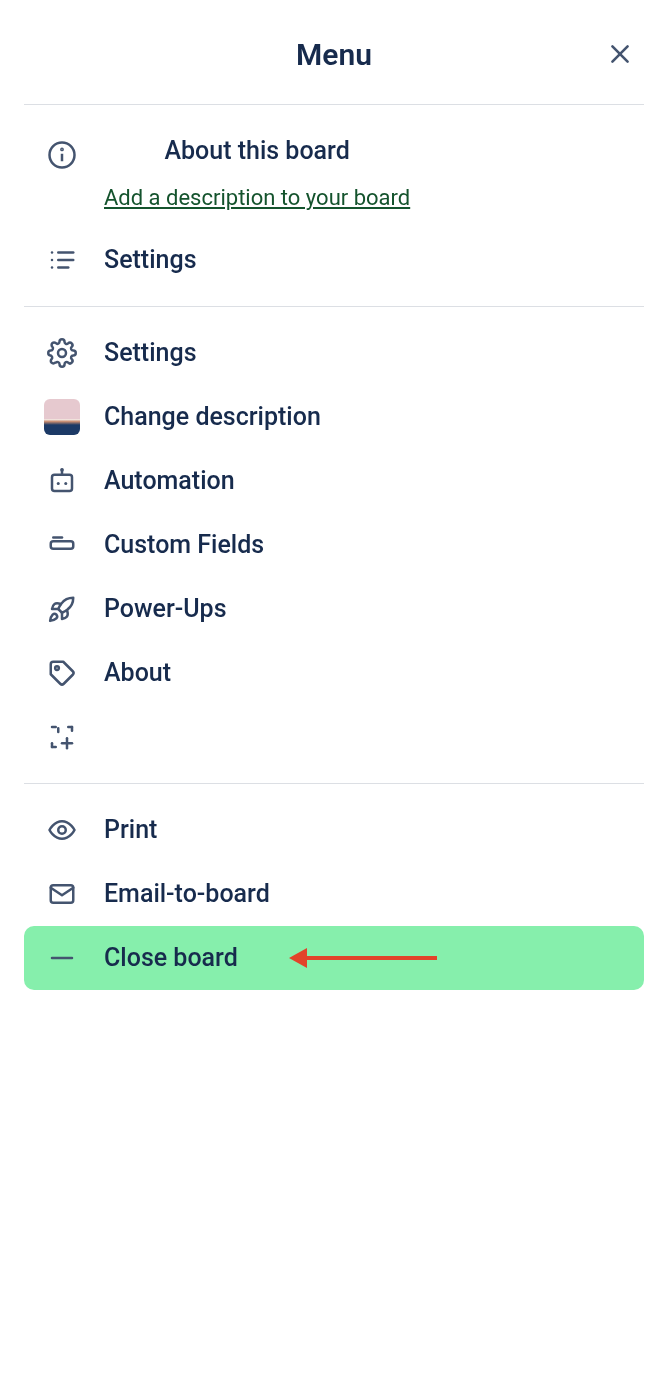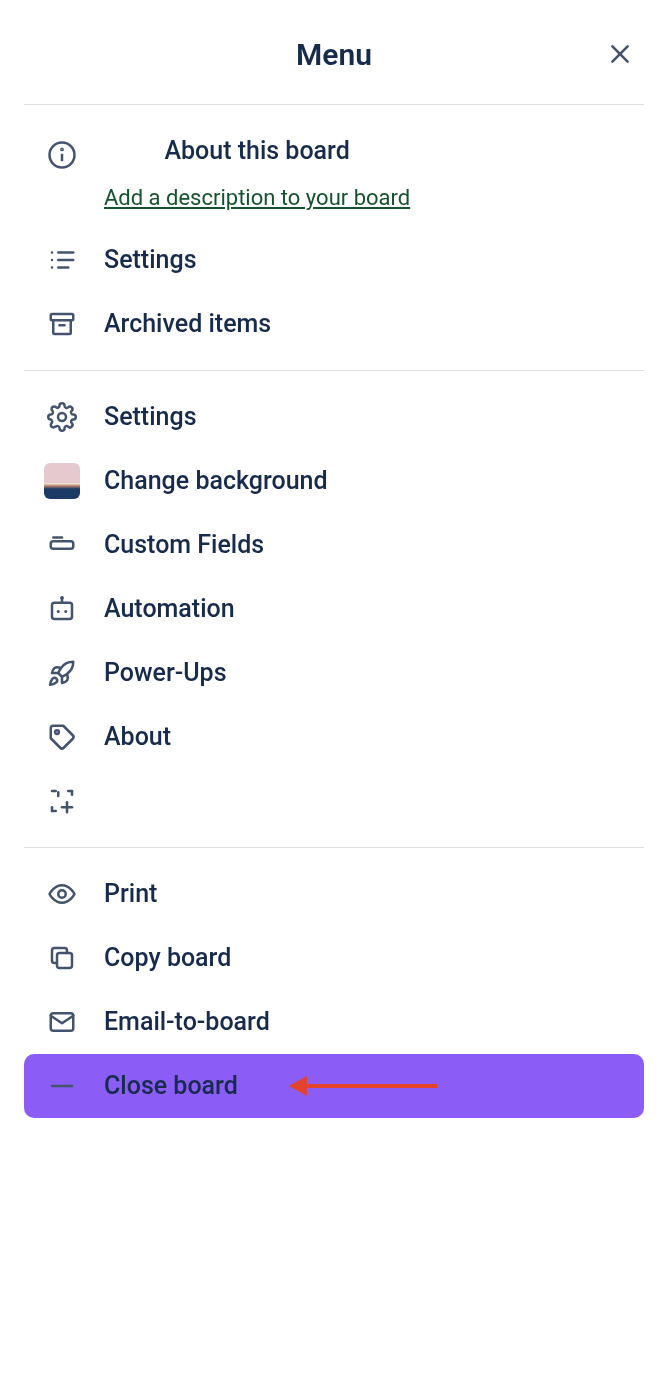"Archived items" div.menu-item { html: <div> <div> <svg> <rect></rect> <path></path> <line></line> </svg> </div> <div> <span>Archived items</span> </div> </div> -> none }
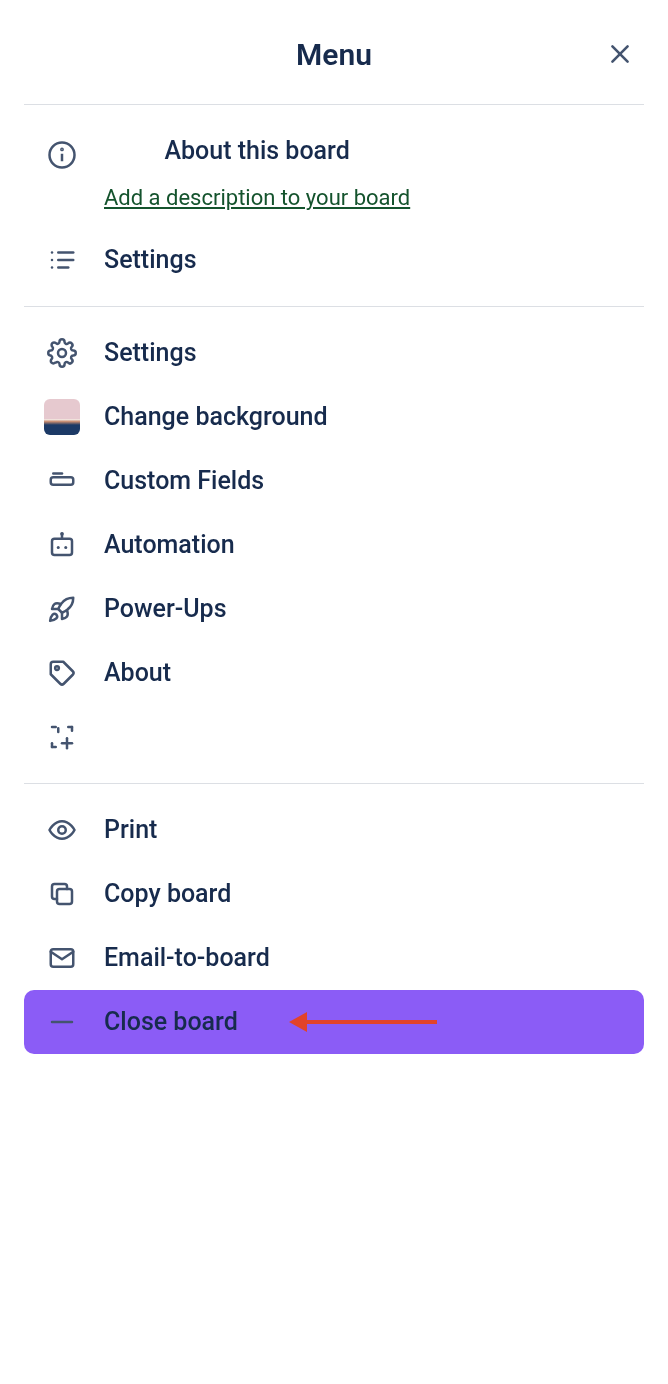"Change background" span.item-label { text: background -> description }
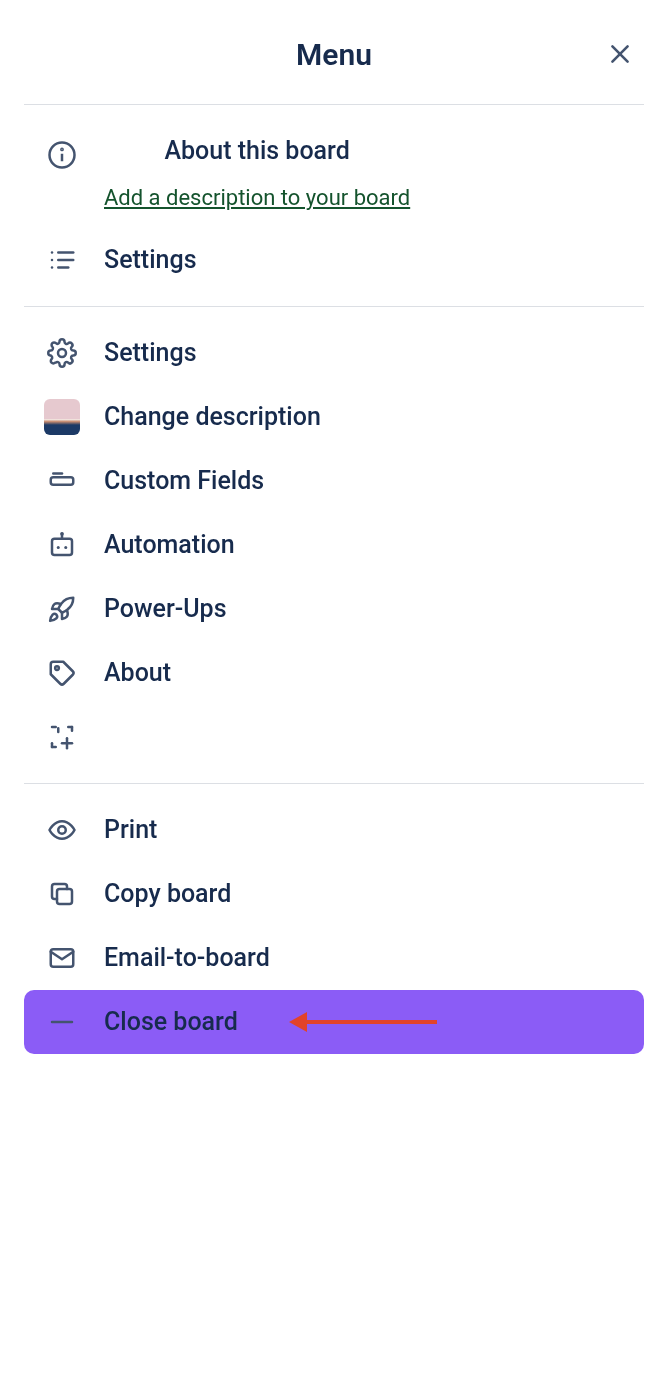"Custom Fields" div.menu-item { order: before "Automation" -> after "Automation" }
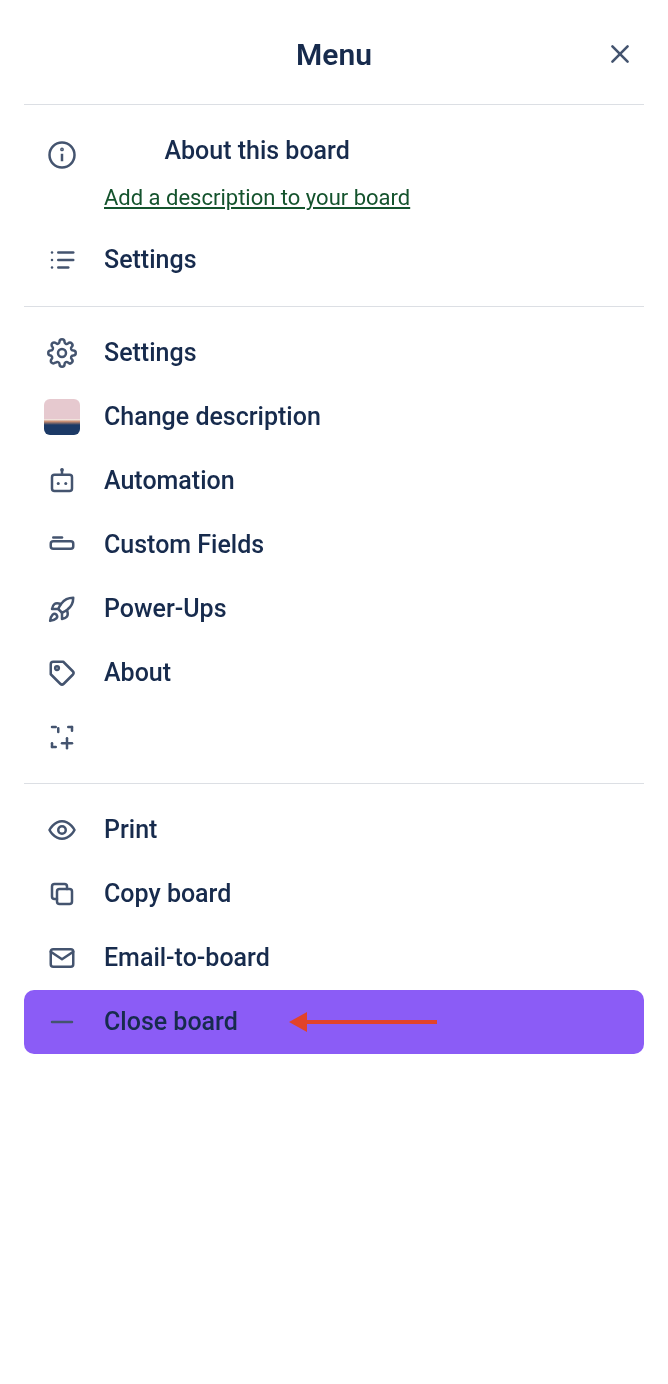"Copy board" div.menu-item { html: <div> <div> <svg> <rect></rect> <path></path> </svg> </div> <div> <span>Copy board</span> </div> </div> -> none }
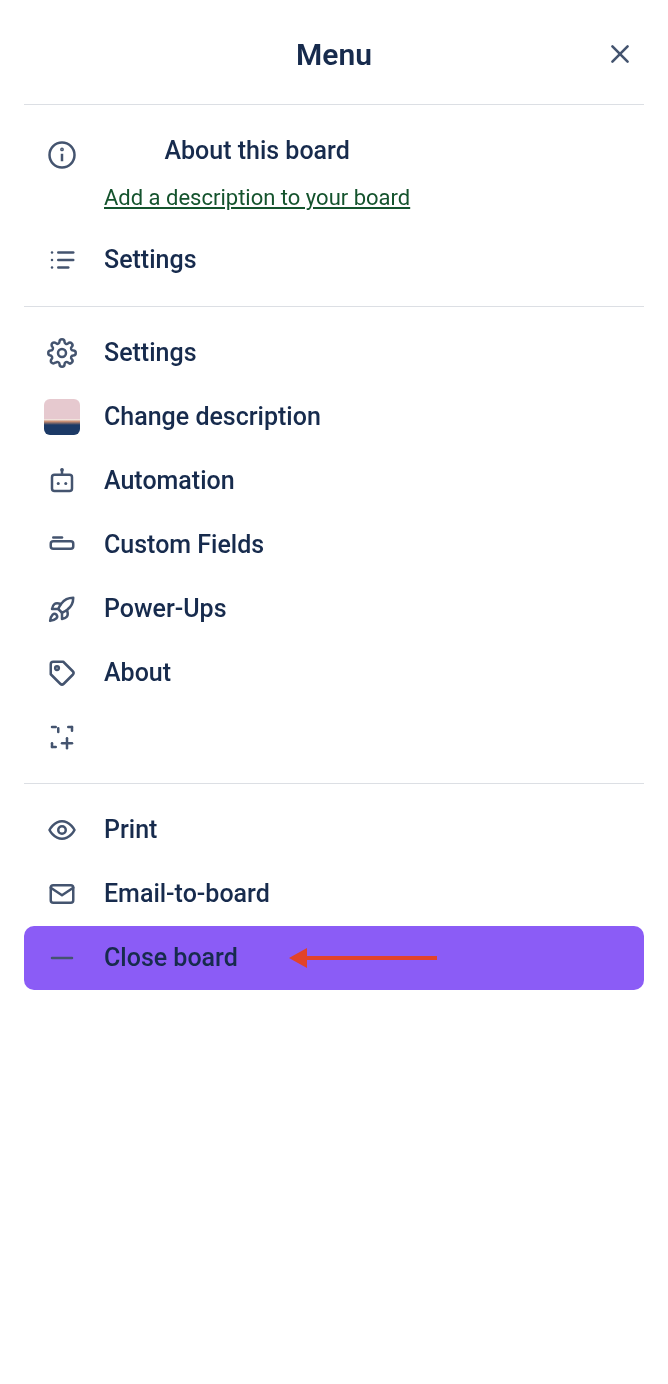"Close board" .menu-item.highlight { background: #8b5cf6 -> #86efac }
